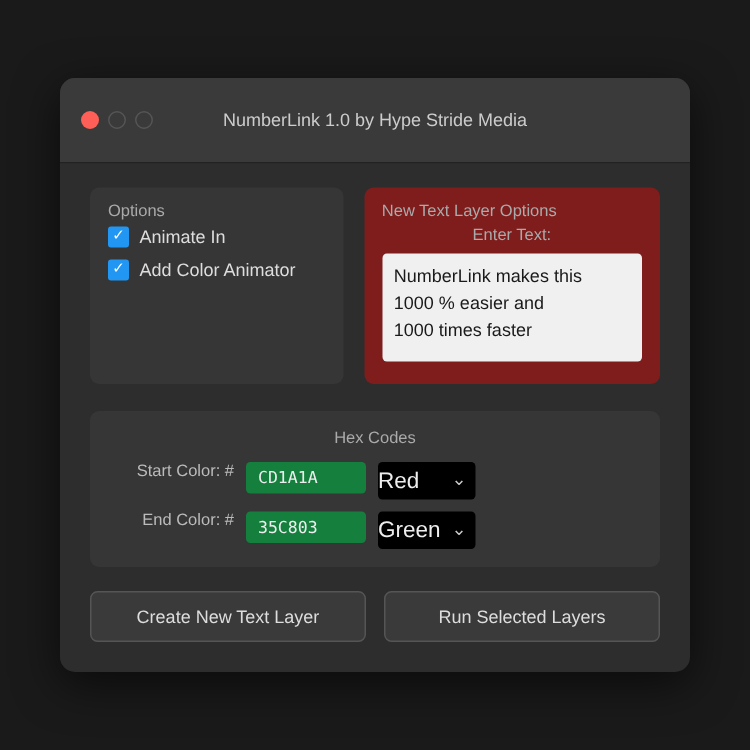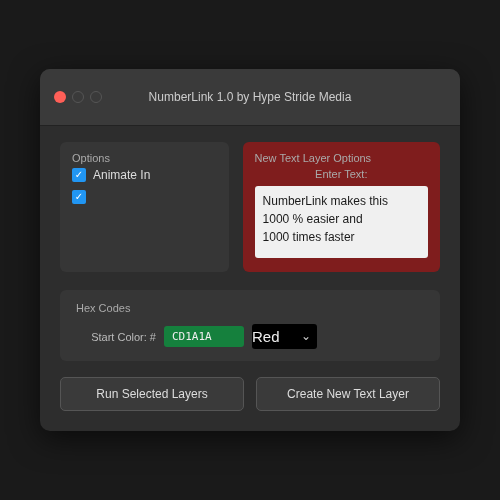"Add Color Animator" span.checkbox-label { html: none -> <span>Add Color Animator</span> }
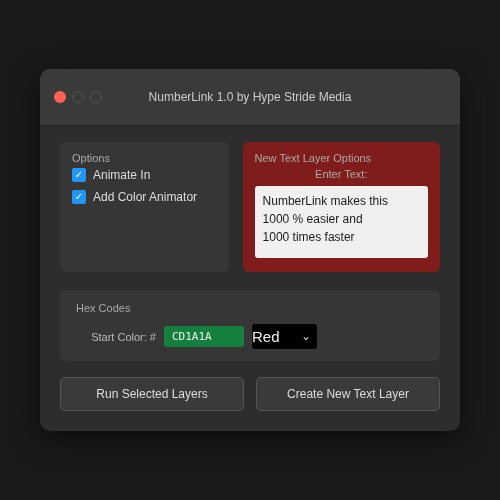"Hex Codes" .hex-section-title { text-align: none -> center }
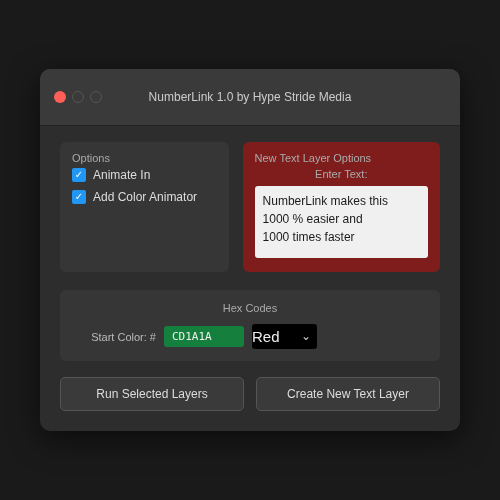"Start Color: #" .color-row { align-items: center -> flex-start }
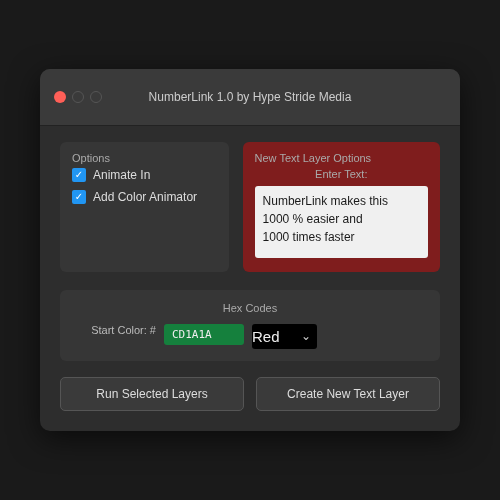"End Color: #" div.color-row { html: none -> <div> <span>End Color: #</span> <input> <div> <select> <option>Red</option> <option>Green</option> <option>Blue</option> <option>Yellow</option> <option>White</option> <option>Black</option> </select> </div> </div> }
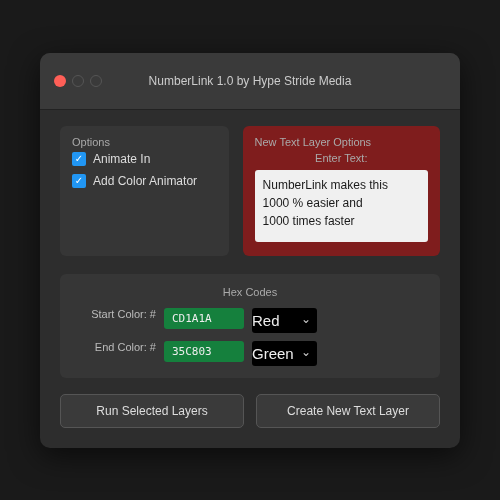"Run Selected Layers" button.action-btn { order: before "Create New Text Layer" -> after "Create New Text Layer" }
